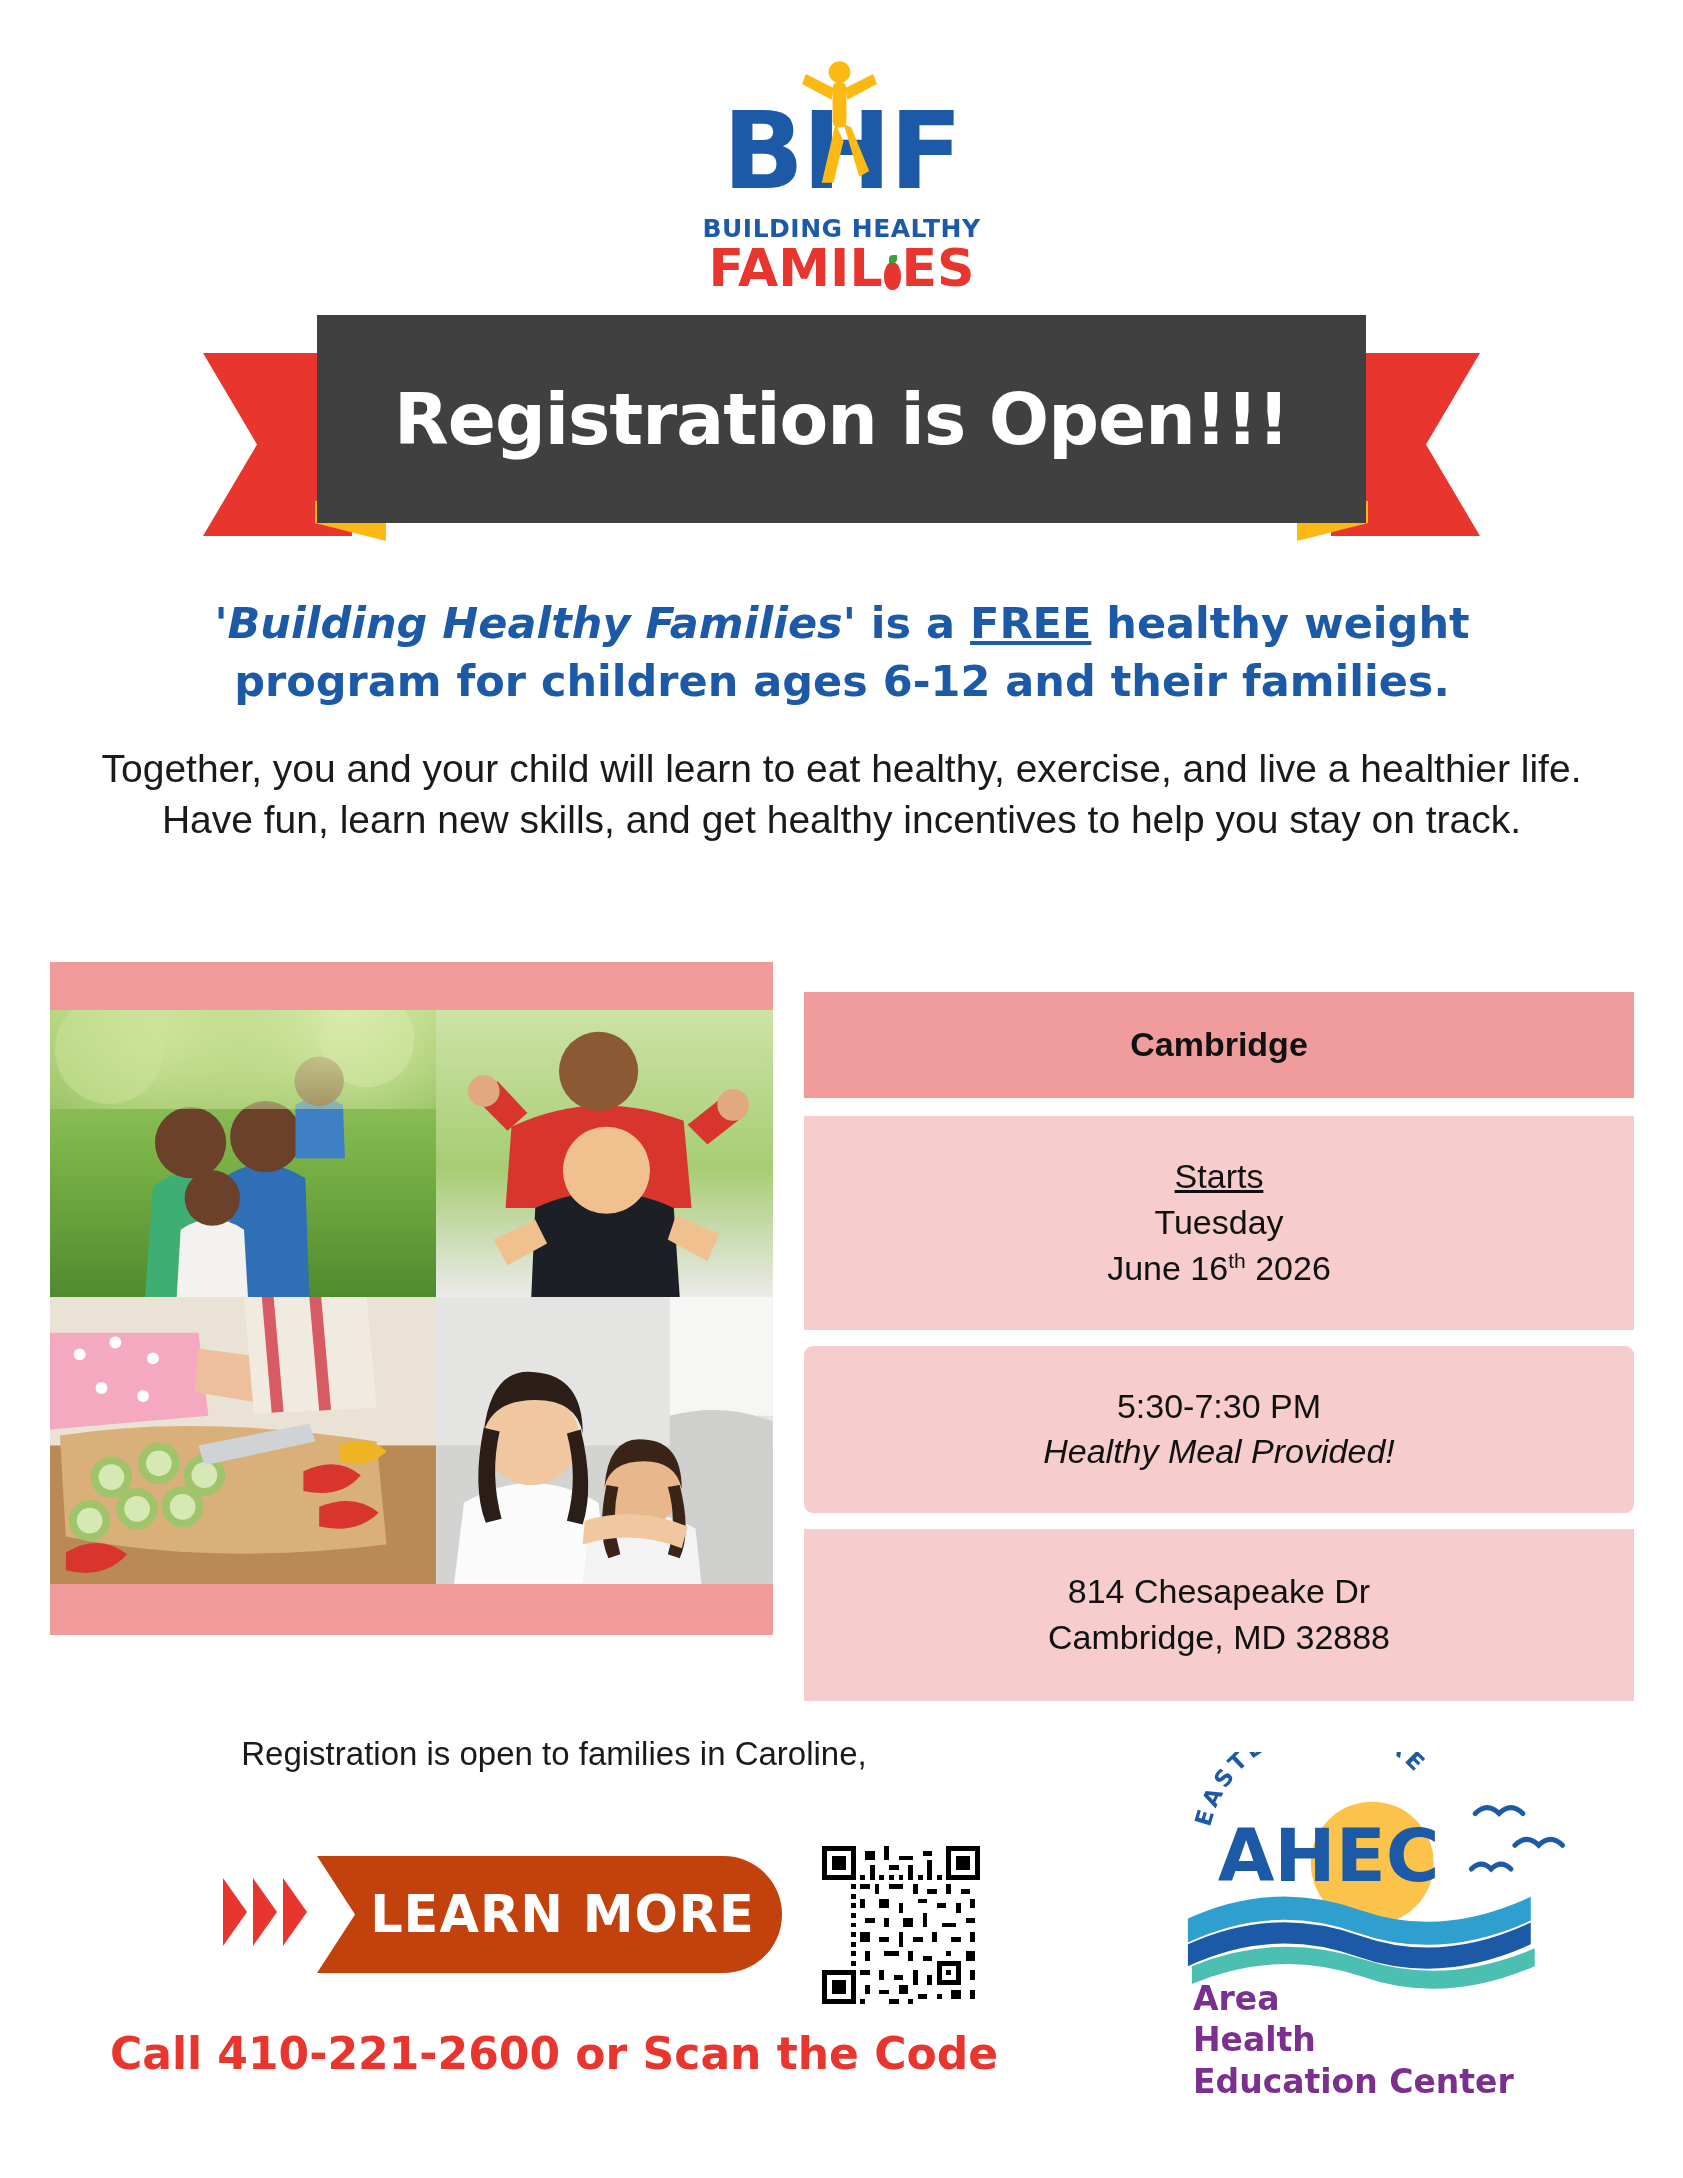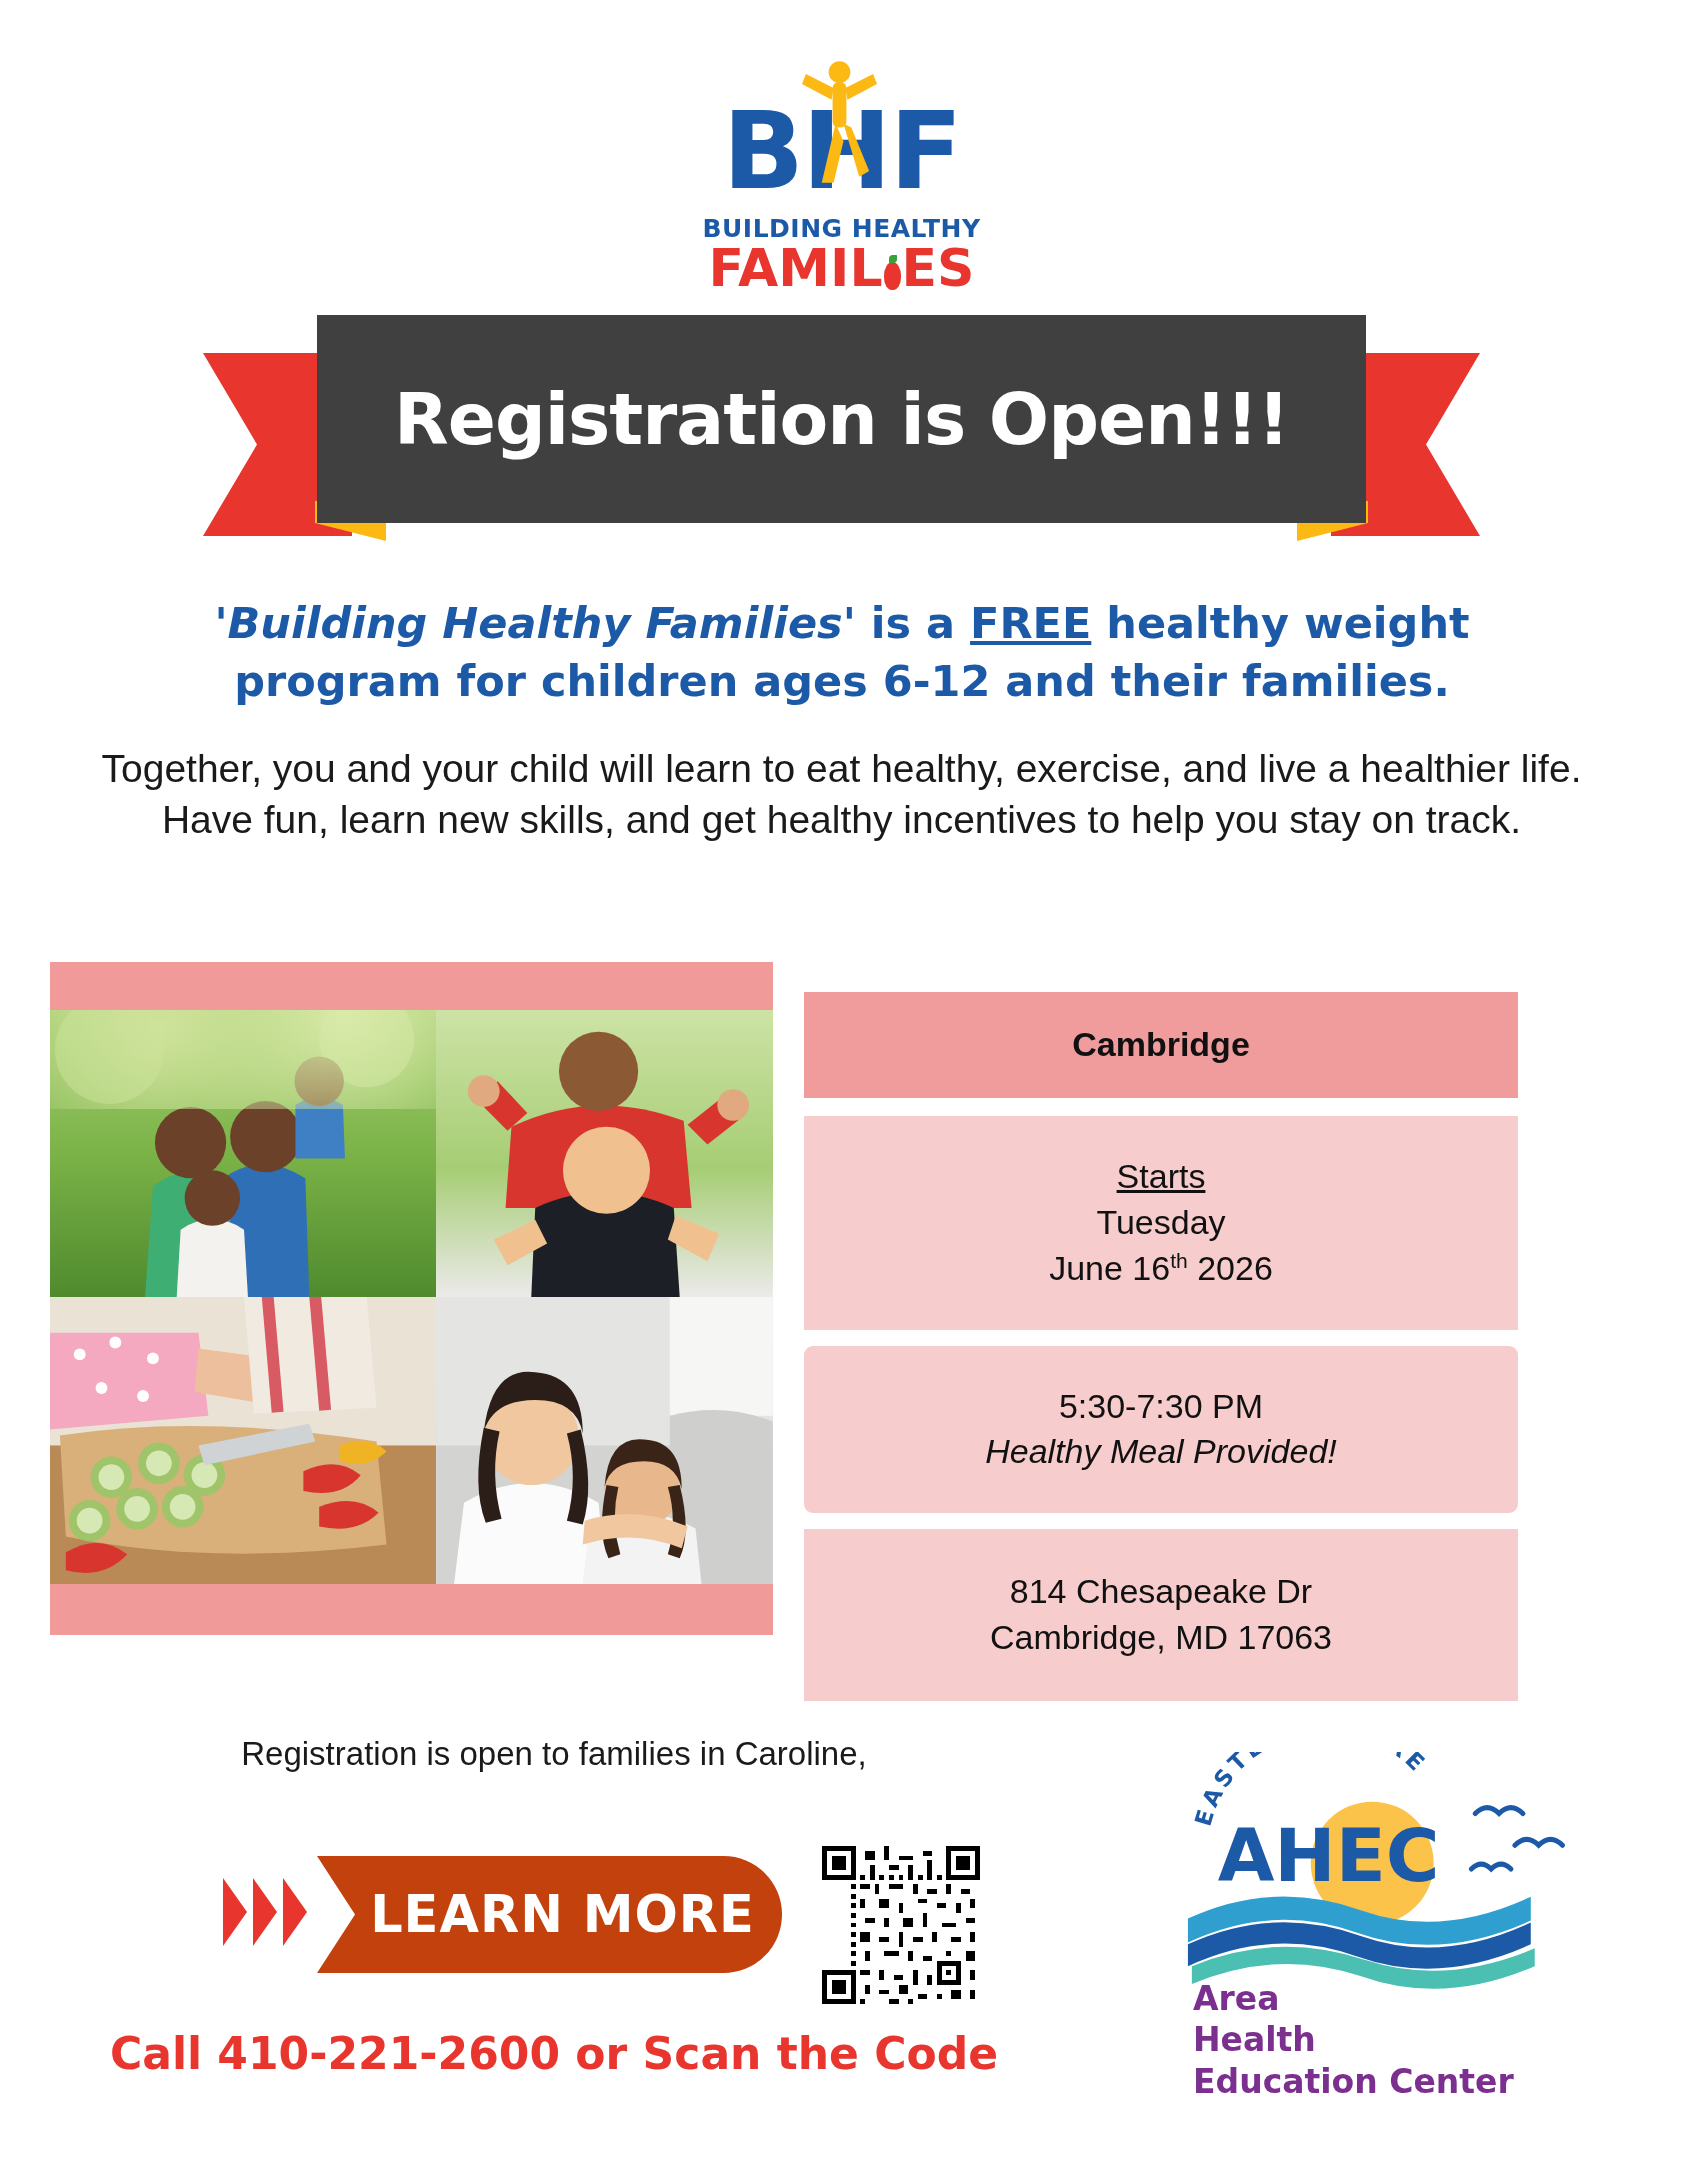"Cambridge" .info-panel { width: 714px -> 830px }
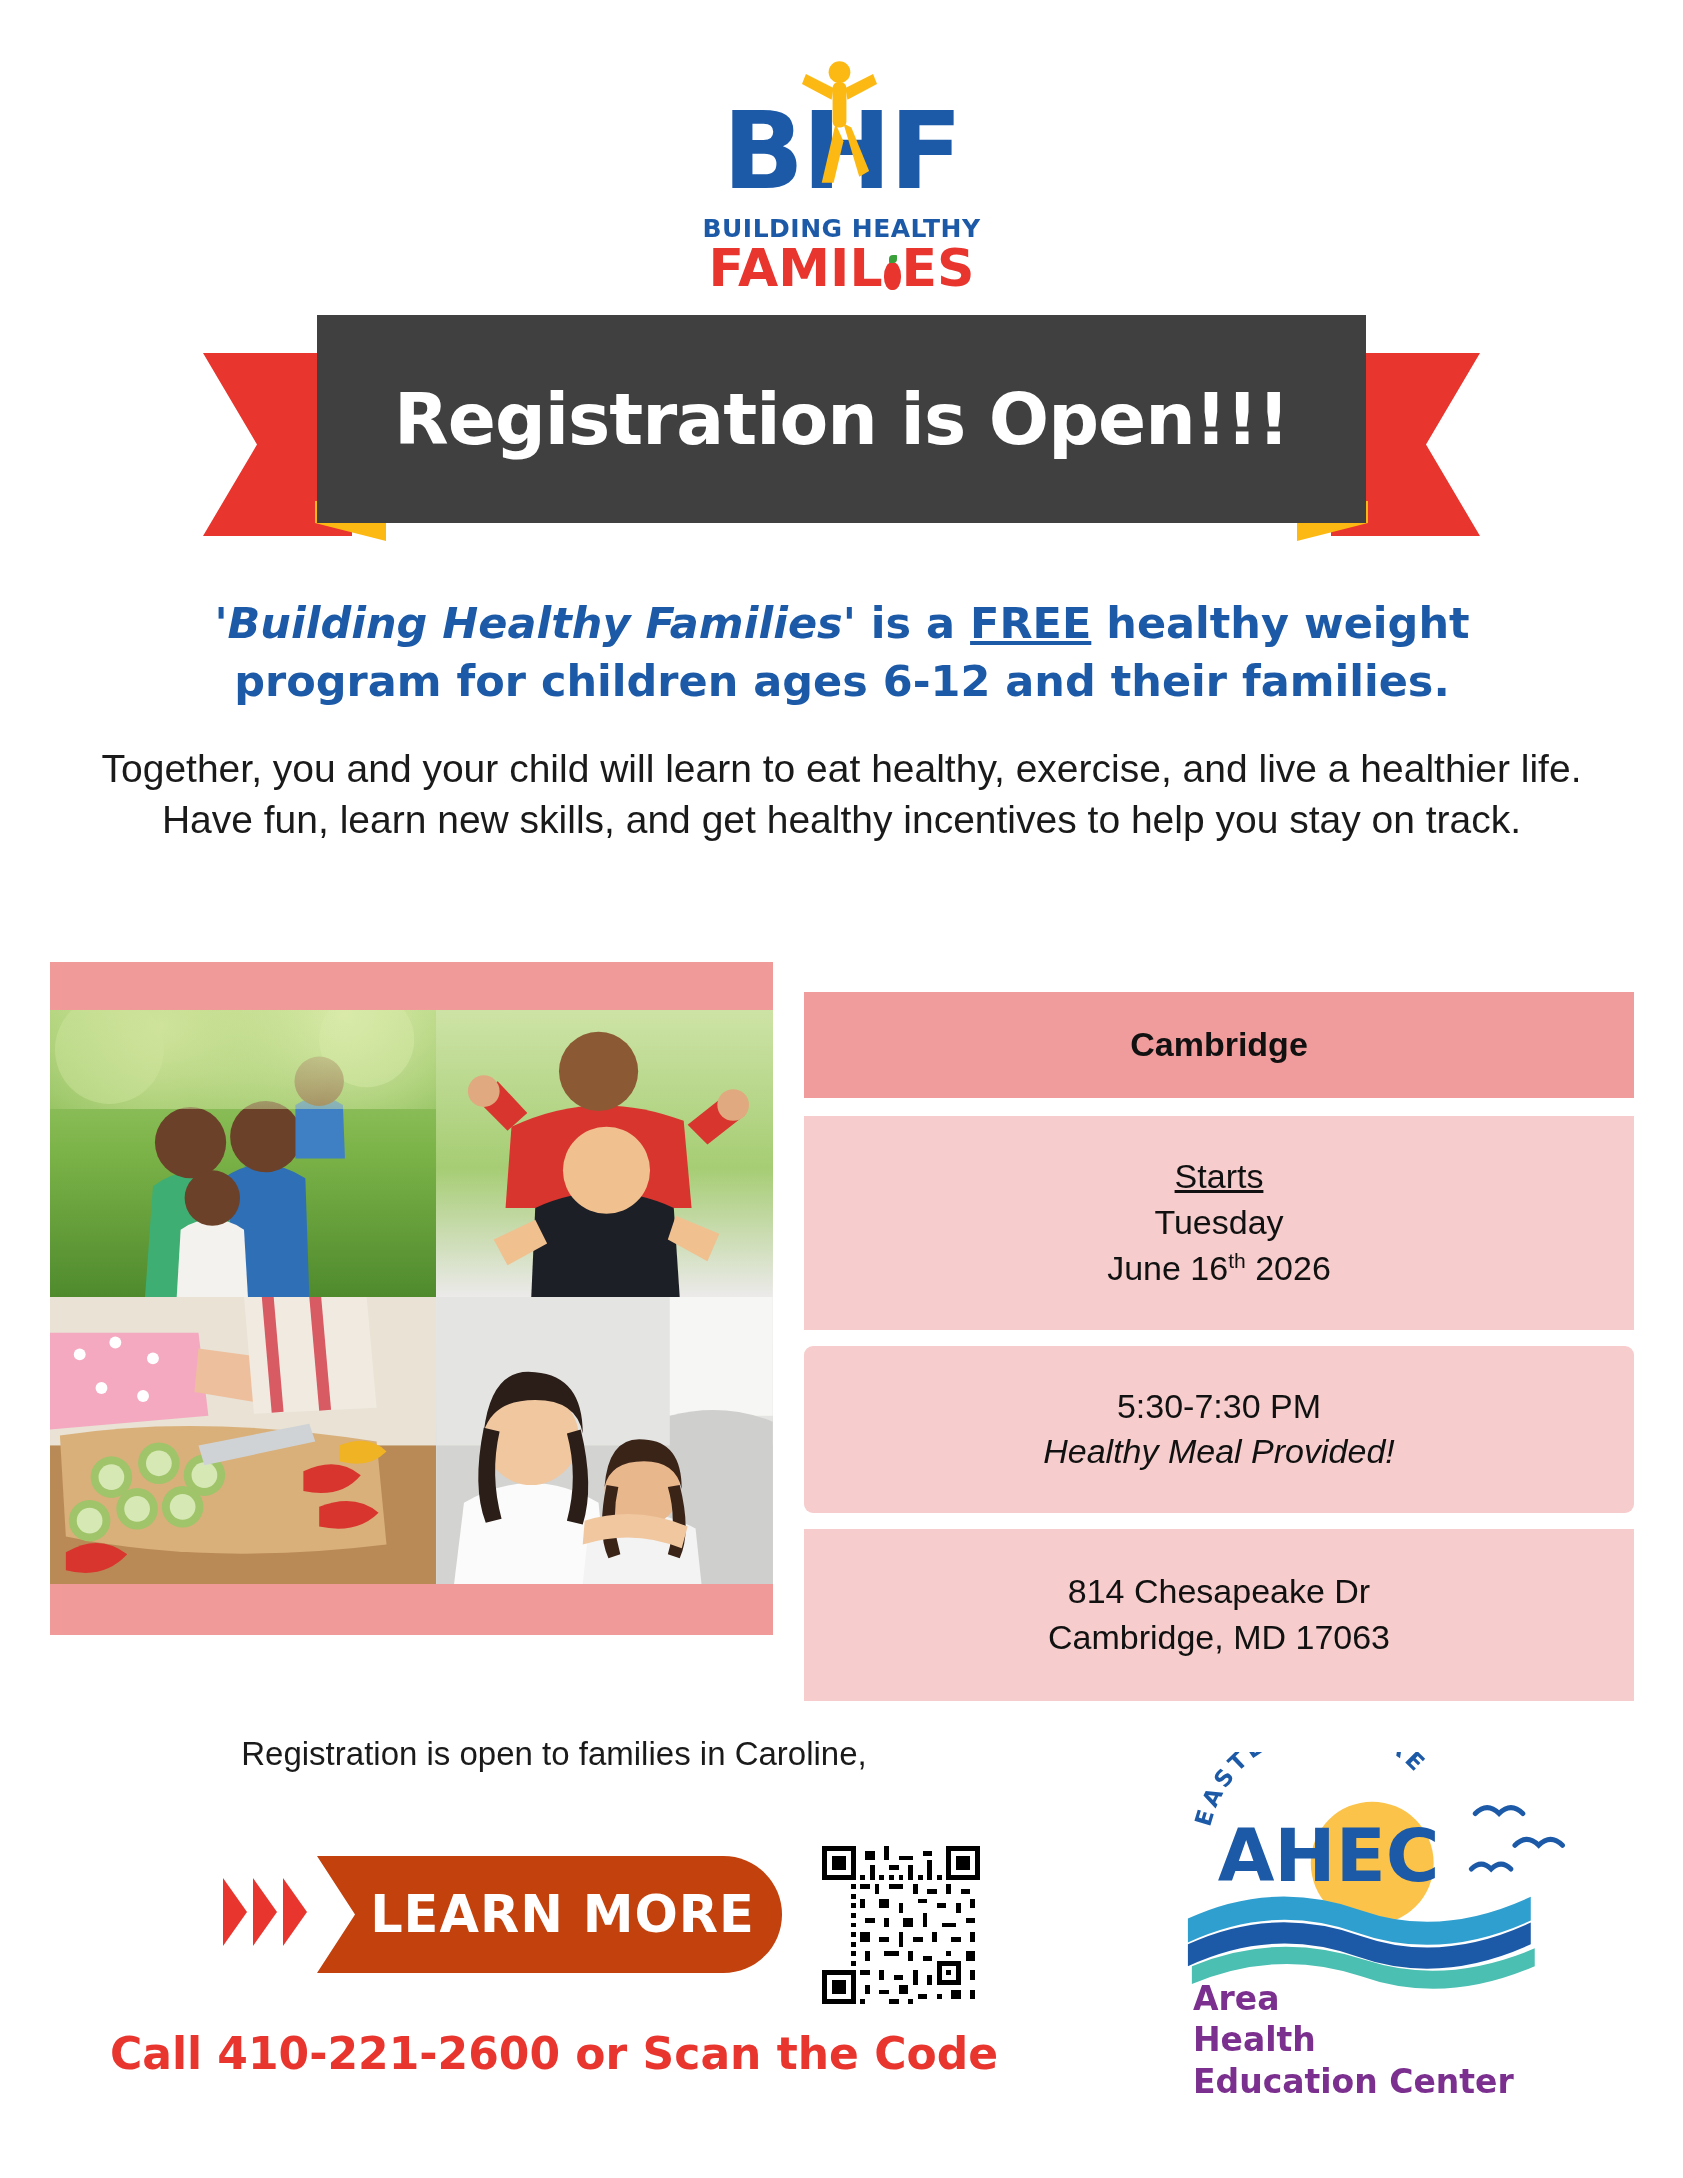"Cambridge, MD 17063" span { text: 17063 -> 32888 }
